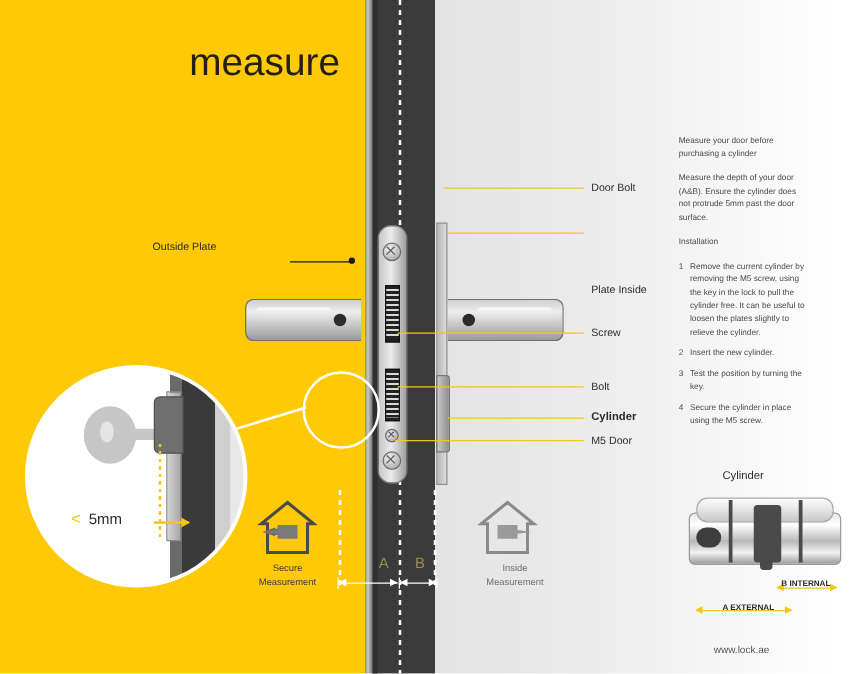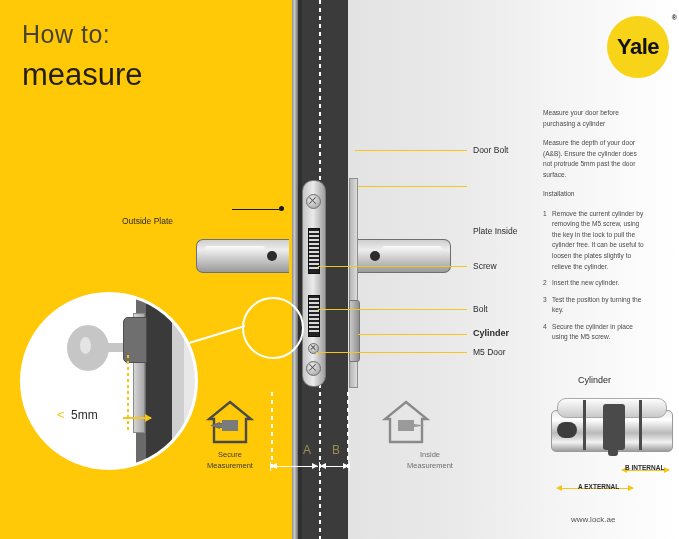"How to:" div { html: <div>How to:</div> -> none }
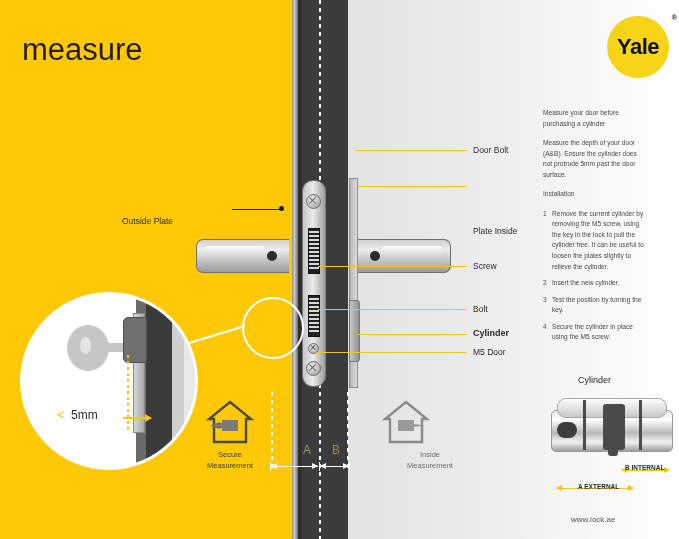"measure" #title-line2 { text-align: none -> right }
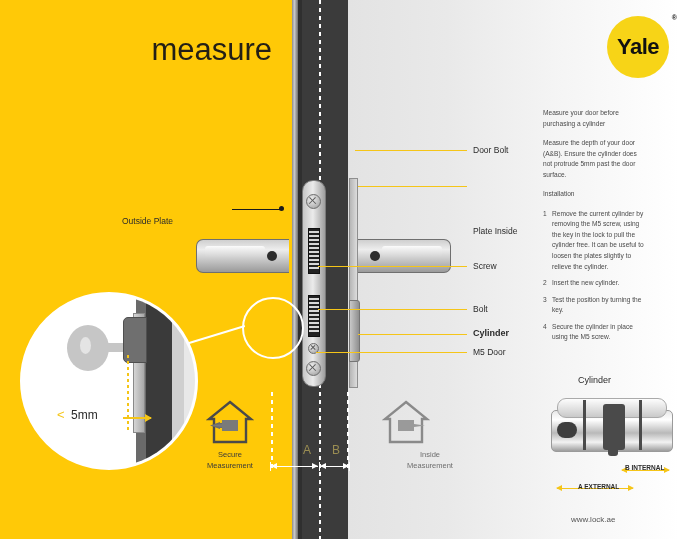"Yale" div { html: <div> <span>Yale</span> <span>®</span> </div> -> none }
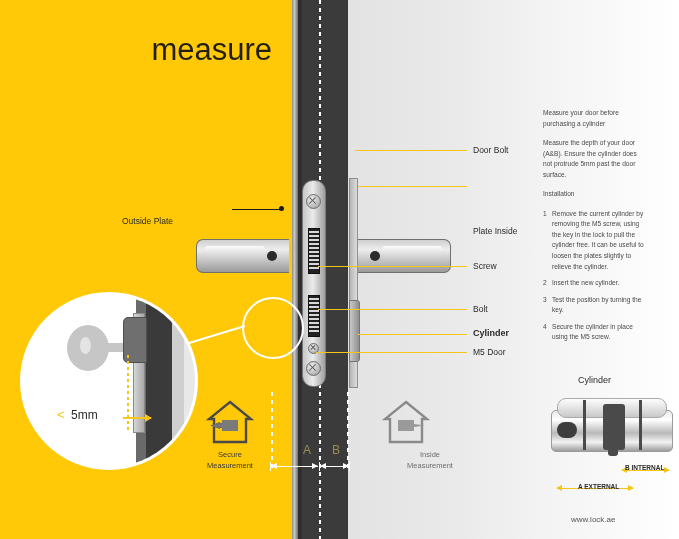"Outside Plate" #outside-plate-label { top: 216px -> 192px }
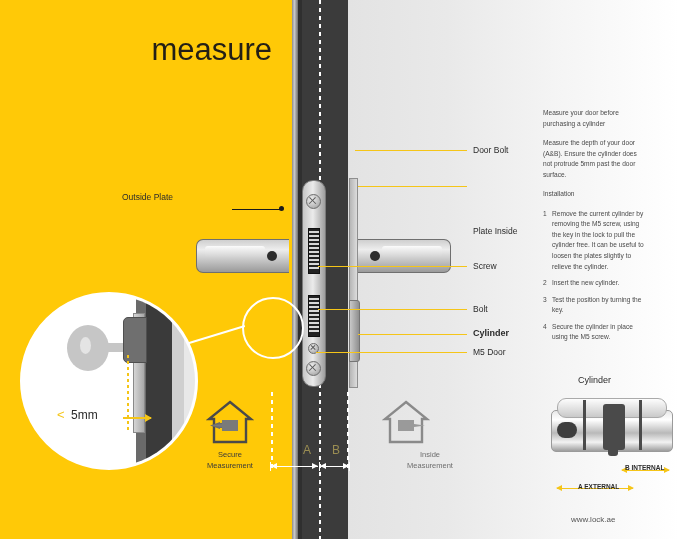"Inside" #label-inside { left: 388px -> 370px }
